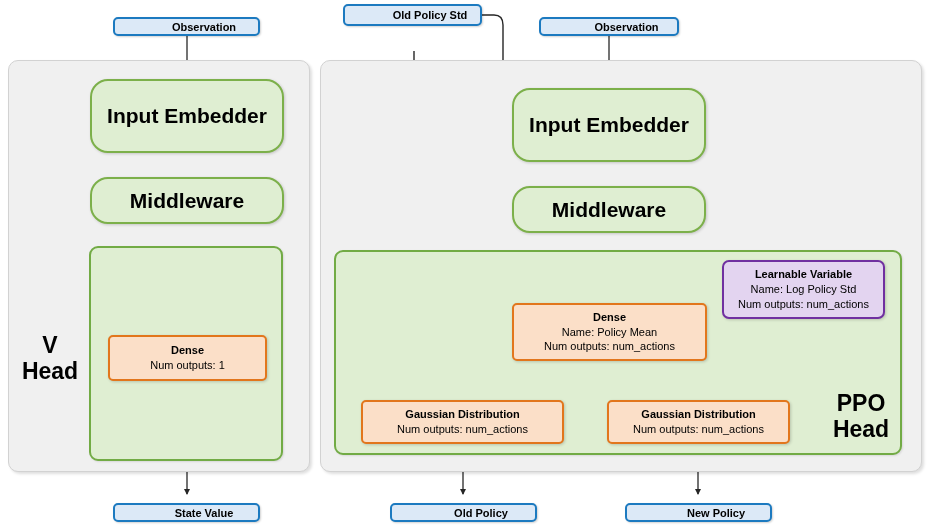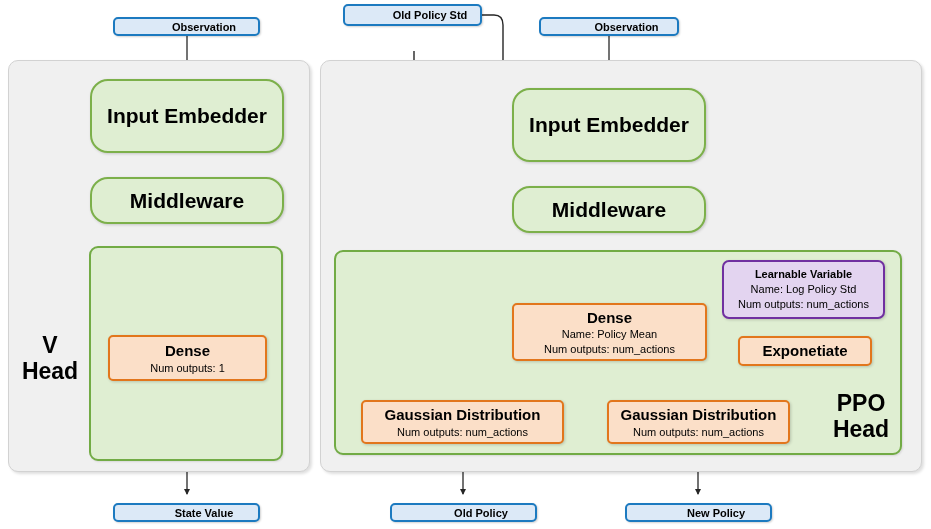"Dense" .orange-box .ttl { font-size: 15px -> 11px }
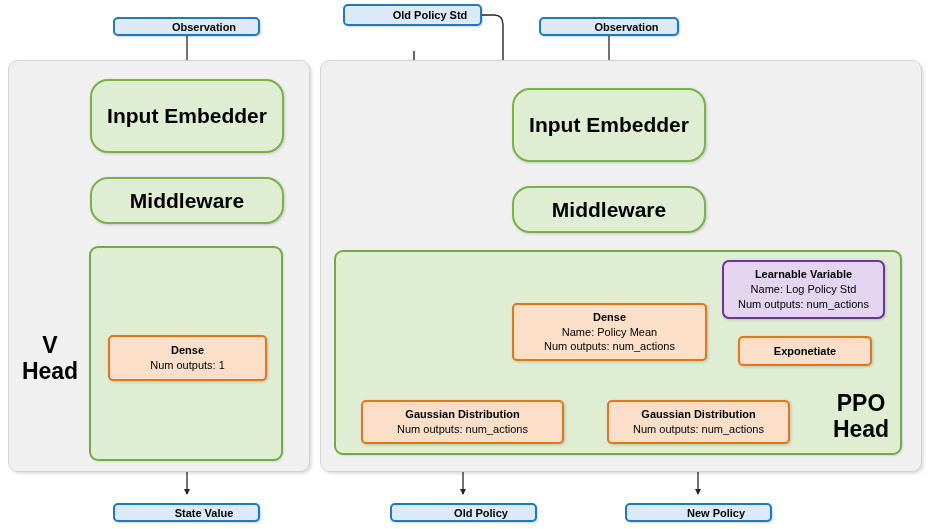"Exponetiate" div.abs { html: <div> <span>Exponetiate</span> </div> -> none }
